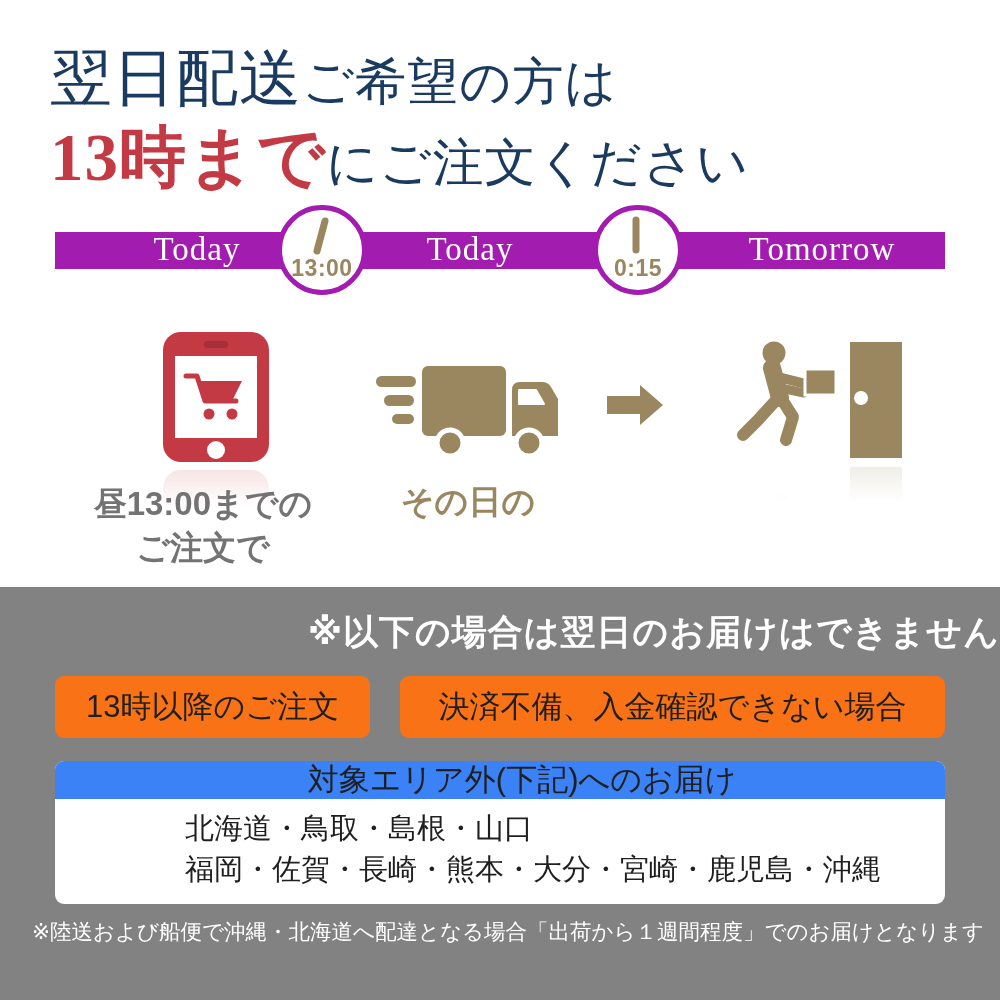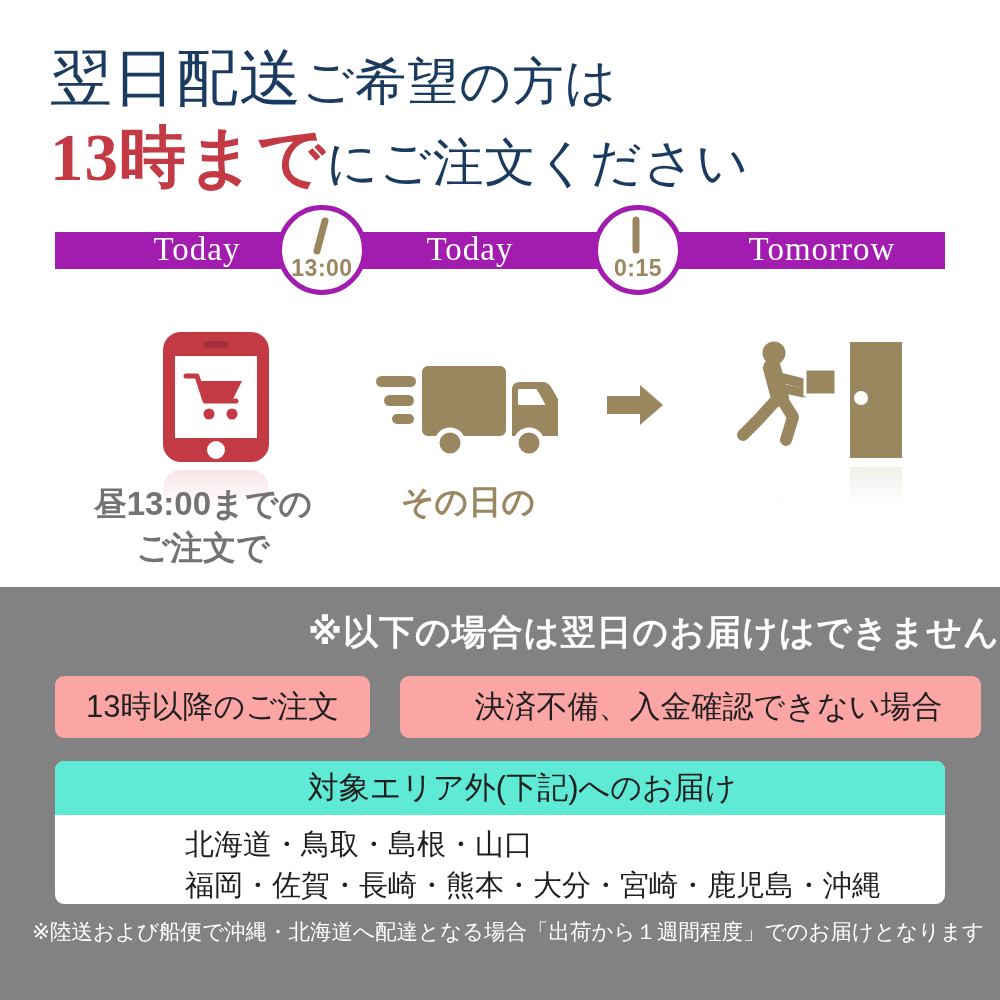"13時以降のご注文" .nbox { background: #fca5a5 -> #f97316 }
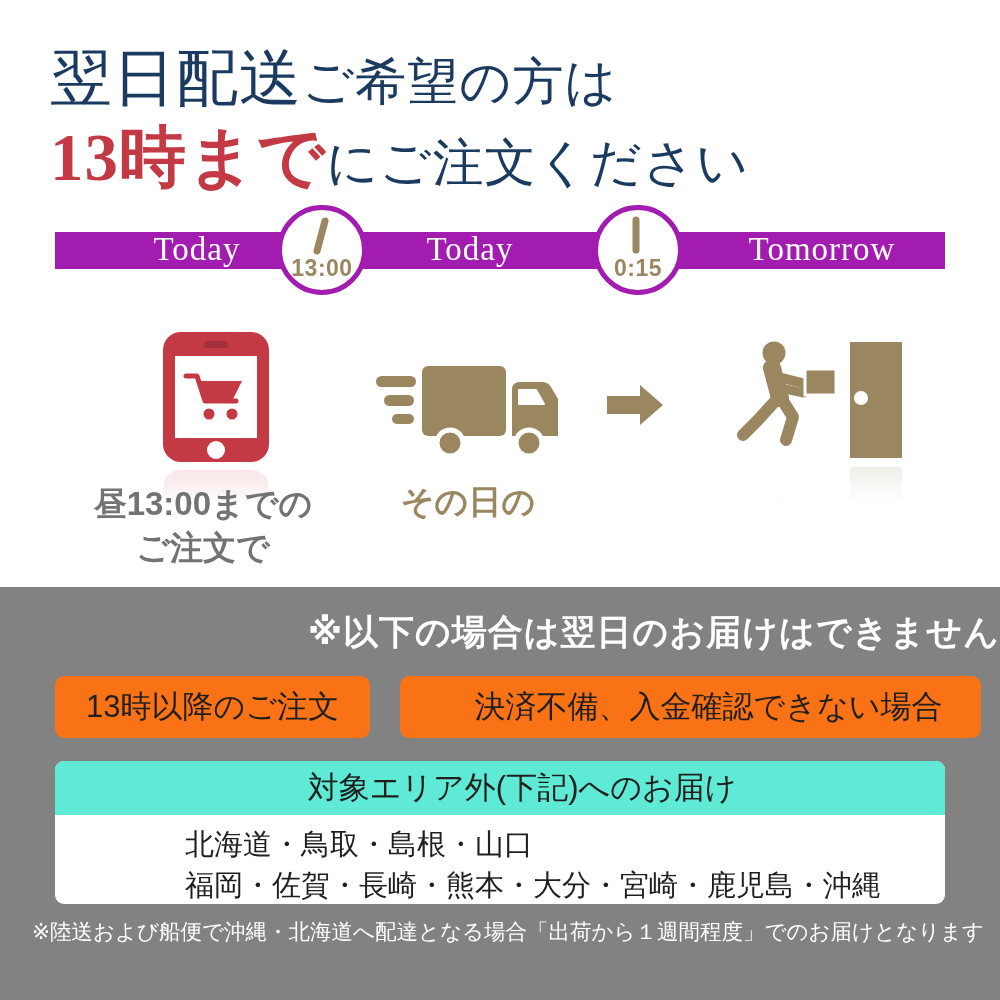"決済不備、入金確認できない場合" .nbox2 { padding-left: 36px -> none }
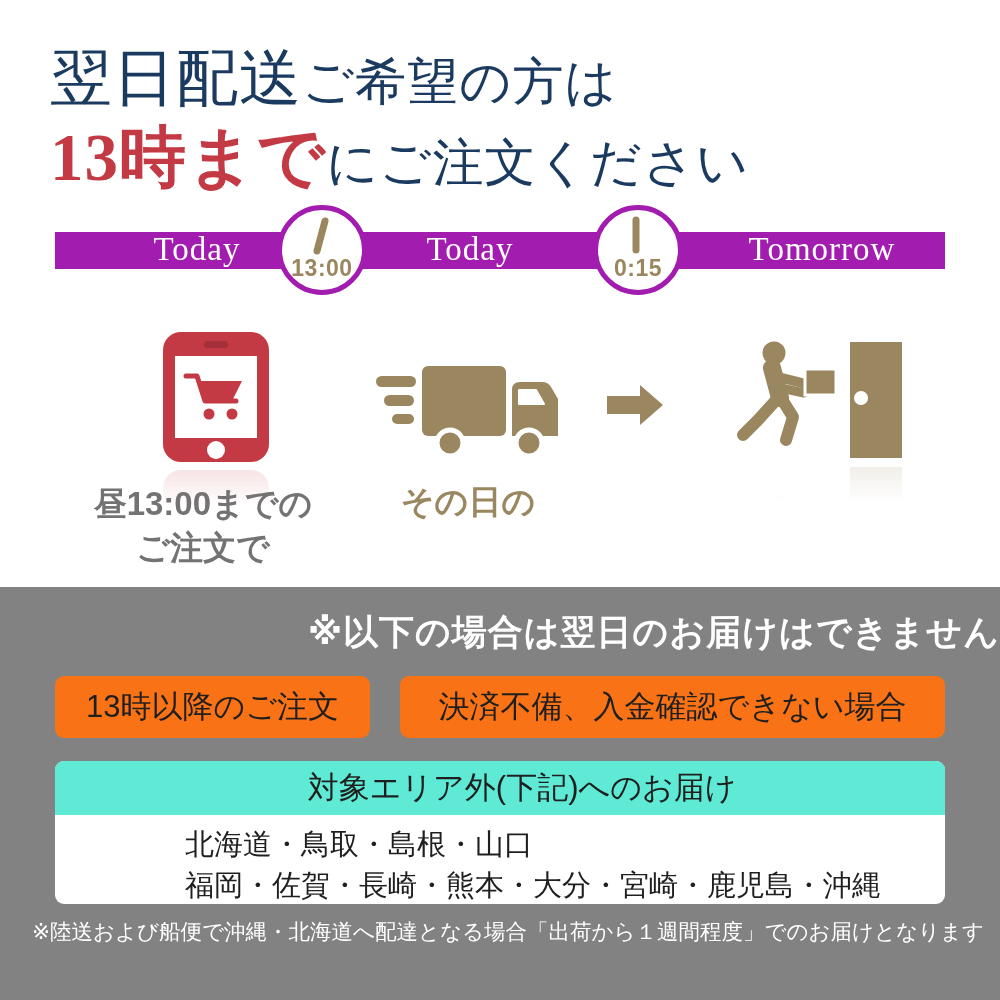"対象エリア外(下記)へのお届け" .area-head { background: #5eead4 -> #3b82f6; height: 54px -> 38px }
